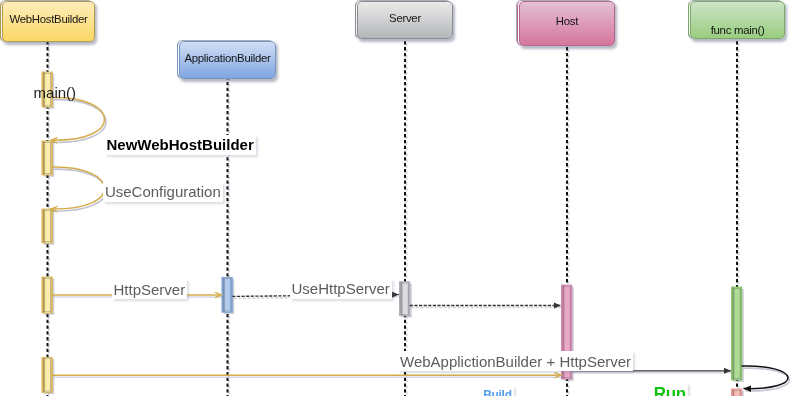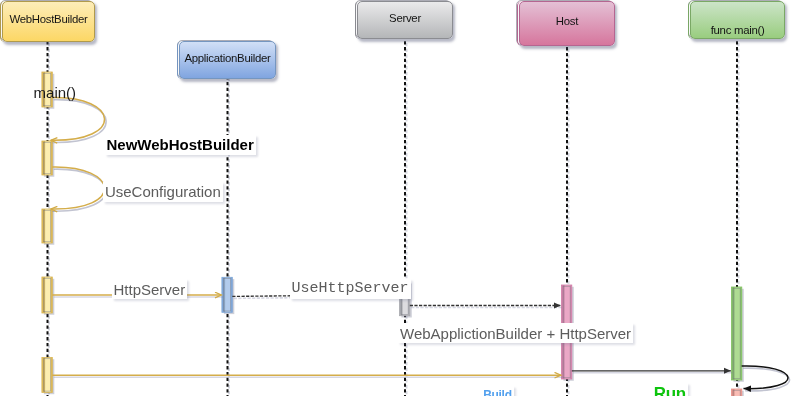"UseHttpServer" div.msglabel { font-family: Liberation Mono, monospace -> none }
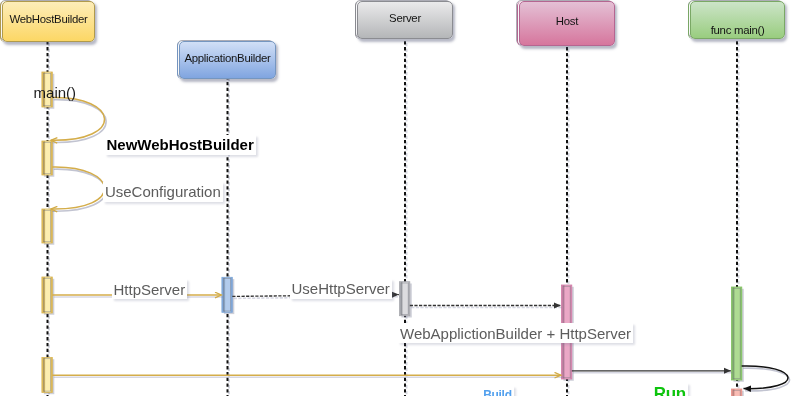"WebApplictionBuilder + HttpServer" div.msglabel { top: 323px -> 351px }
